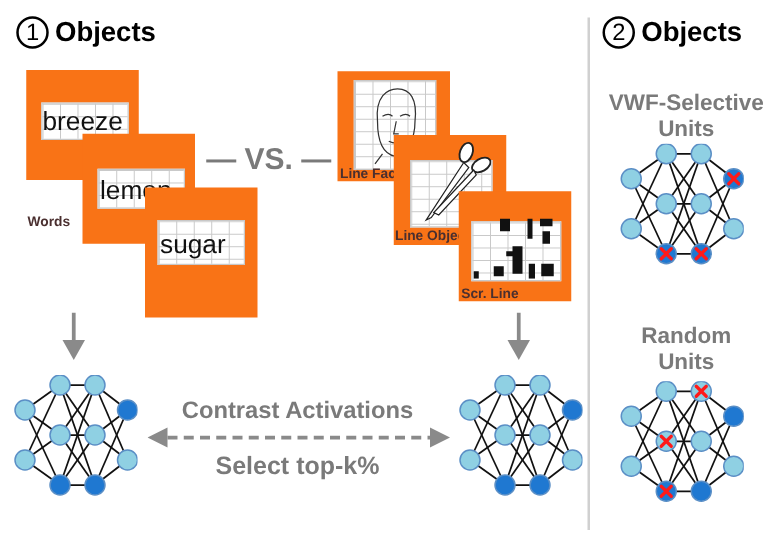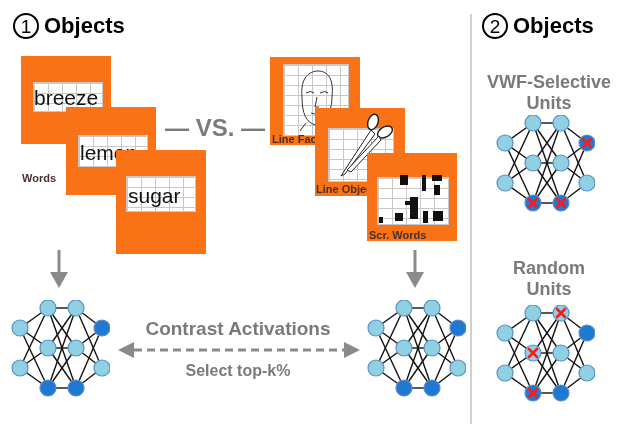"Scr. Words" div.label { text: Words -> Line }
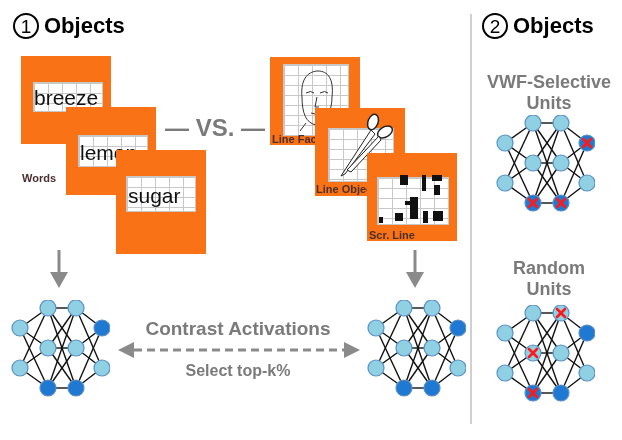"Select top-k%" div.gray-text { font-size: 16px -> 20px }
